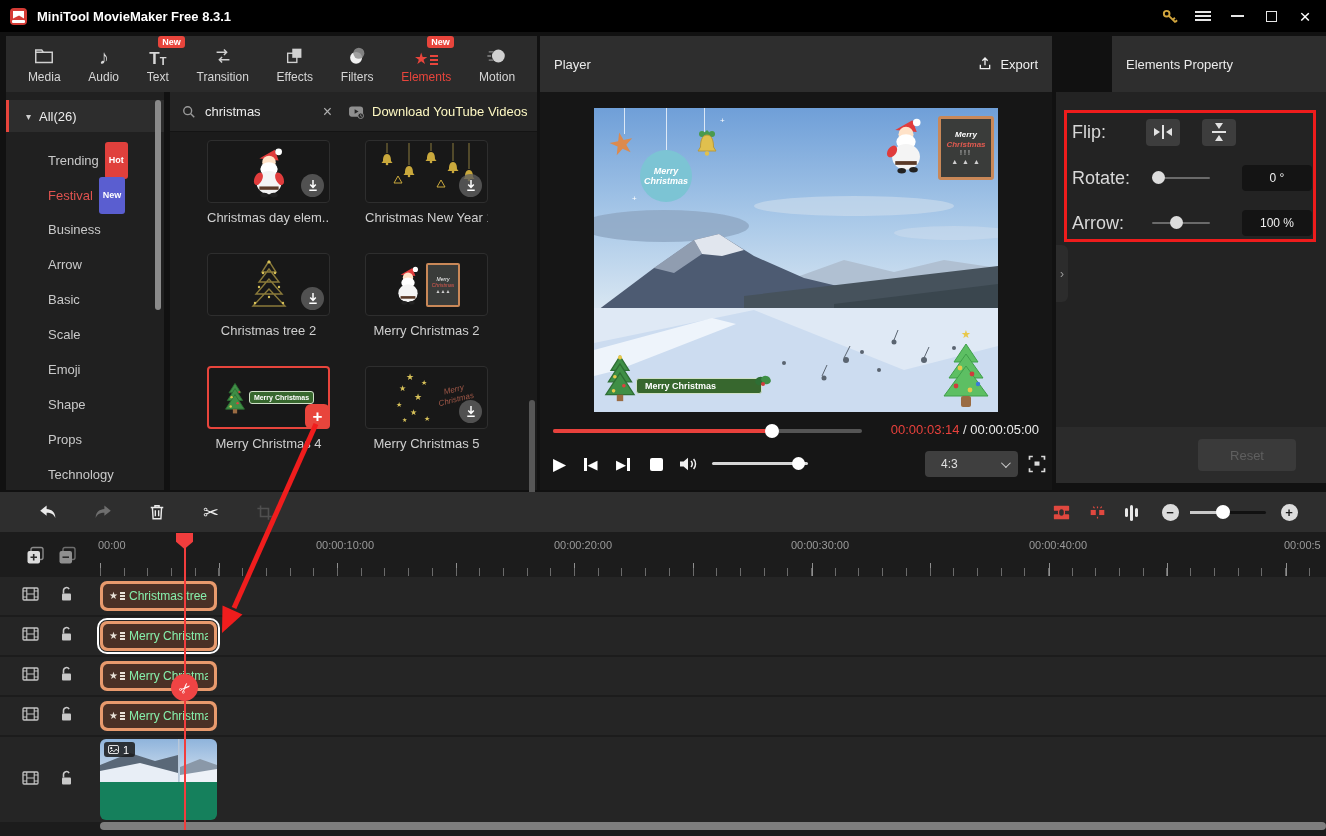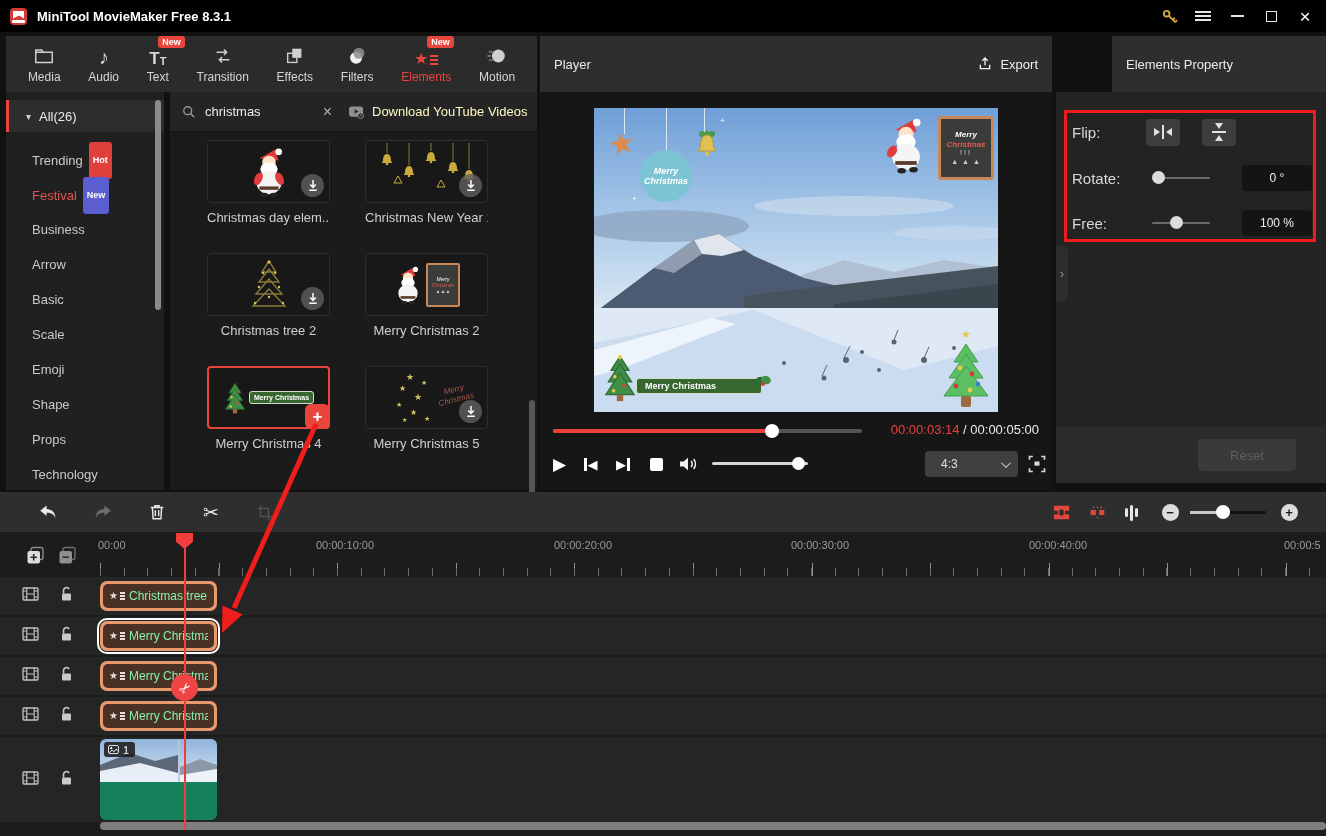"Flip:" .prop-label { font-size: 15px -> 18px }
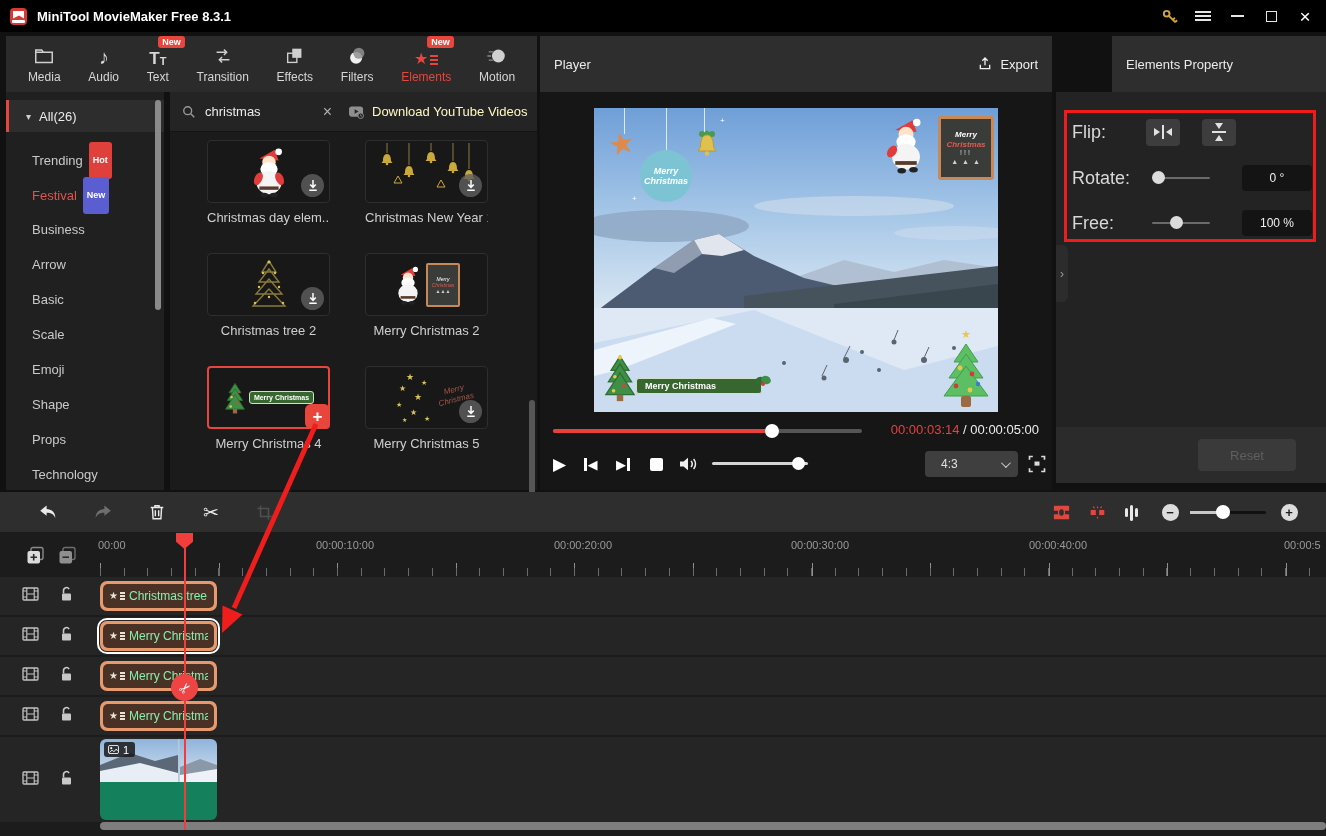"Trending Hot" .cat-item { padding-left: 26px -> 42px }
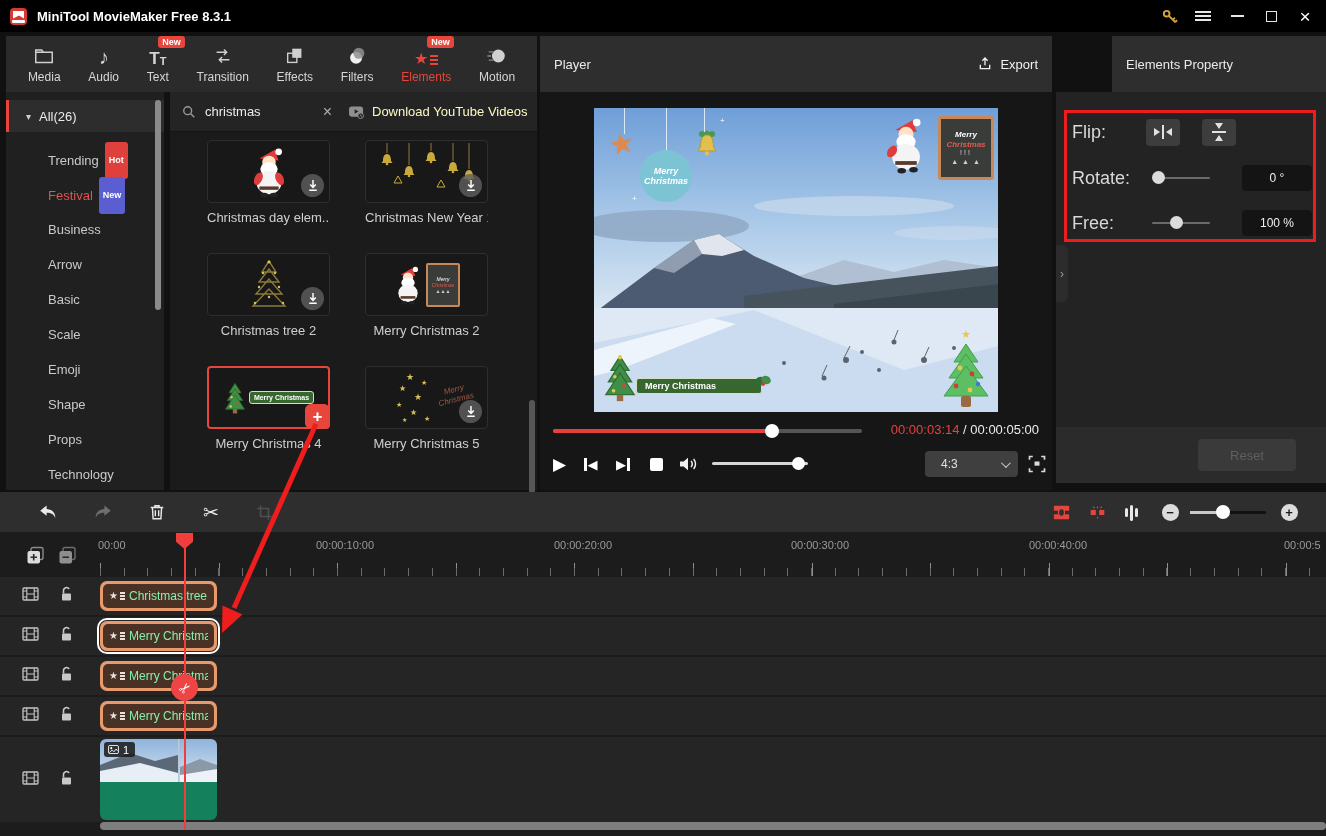"Free:" span.prop-label { text: Free -> Arrow }
